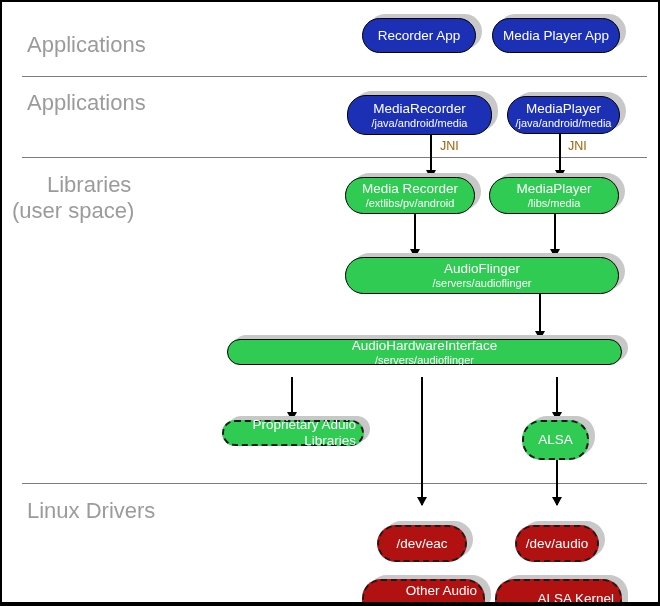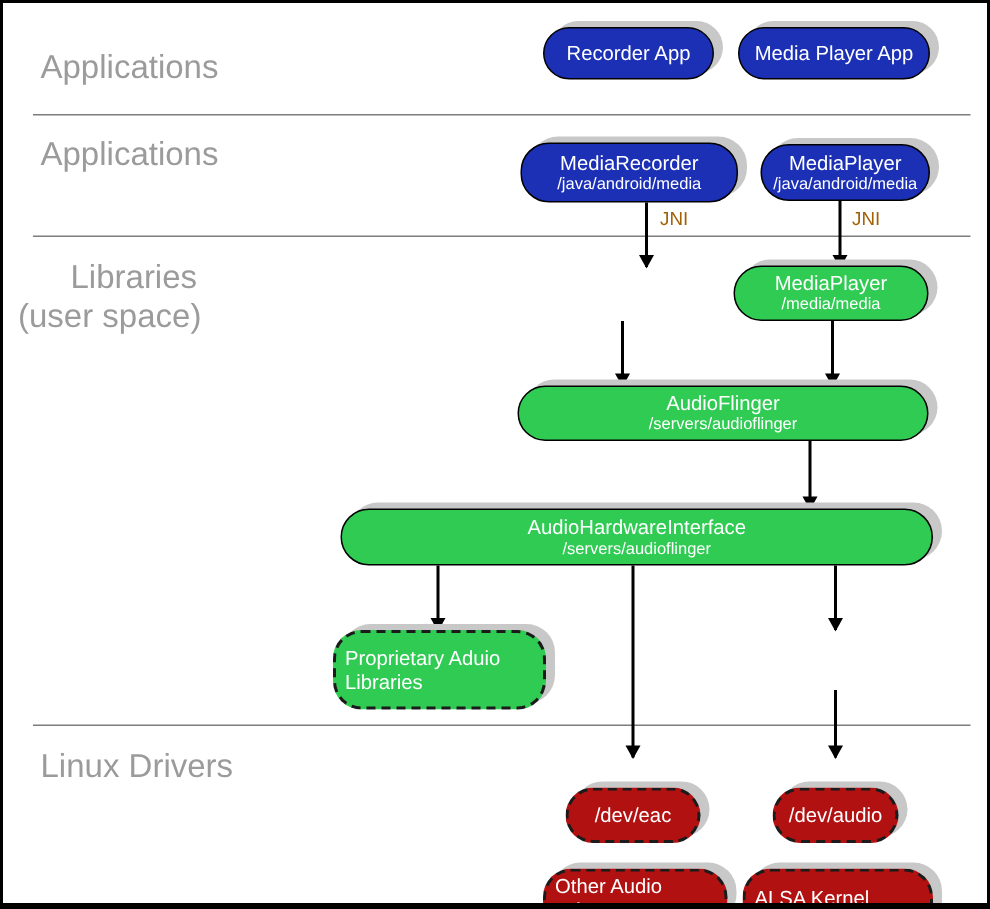"Recorder App" .node { text-align: left -> right }
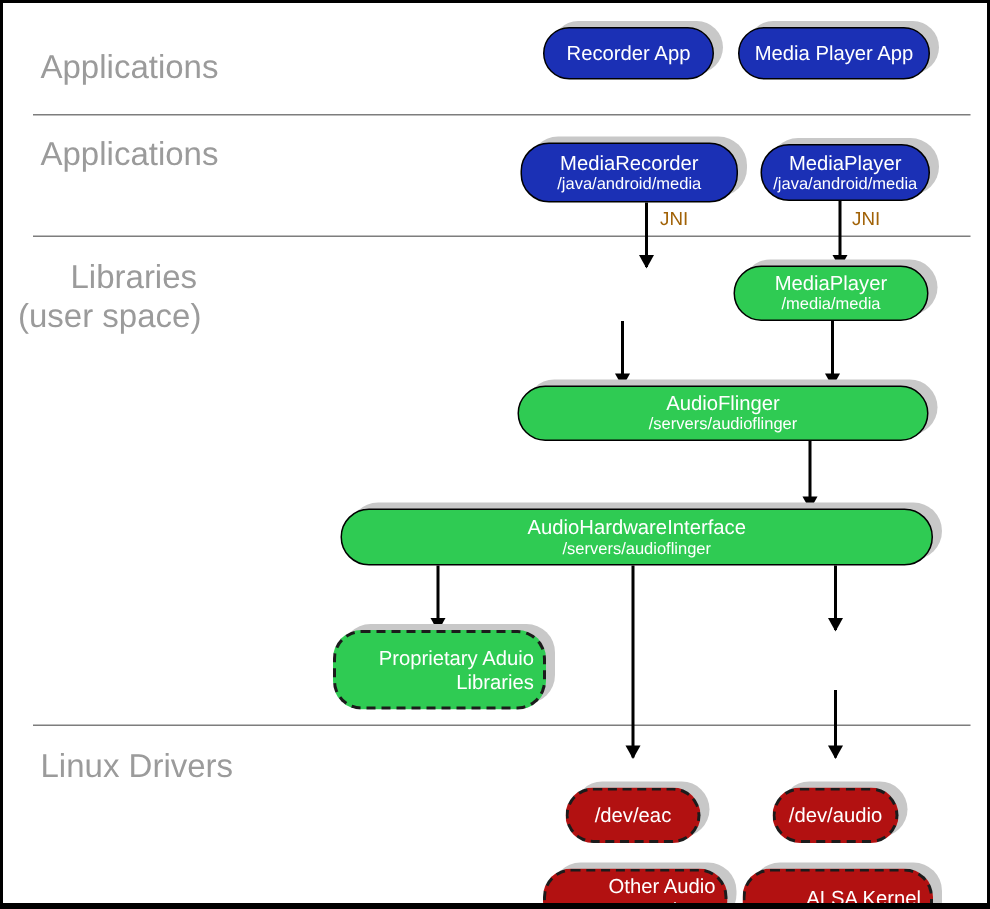"Media Recorder" div.node { html: none -> <div> <div>Media Recorder</div> <div>/extlibs/pv/android</div> </div> }
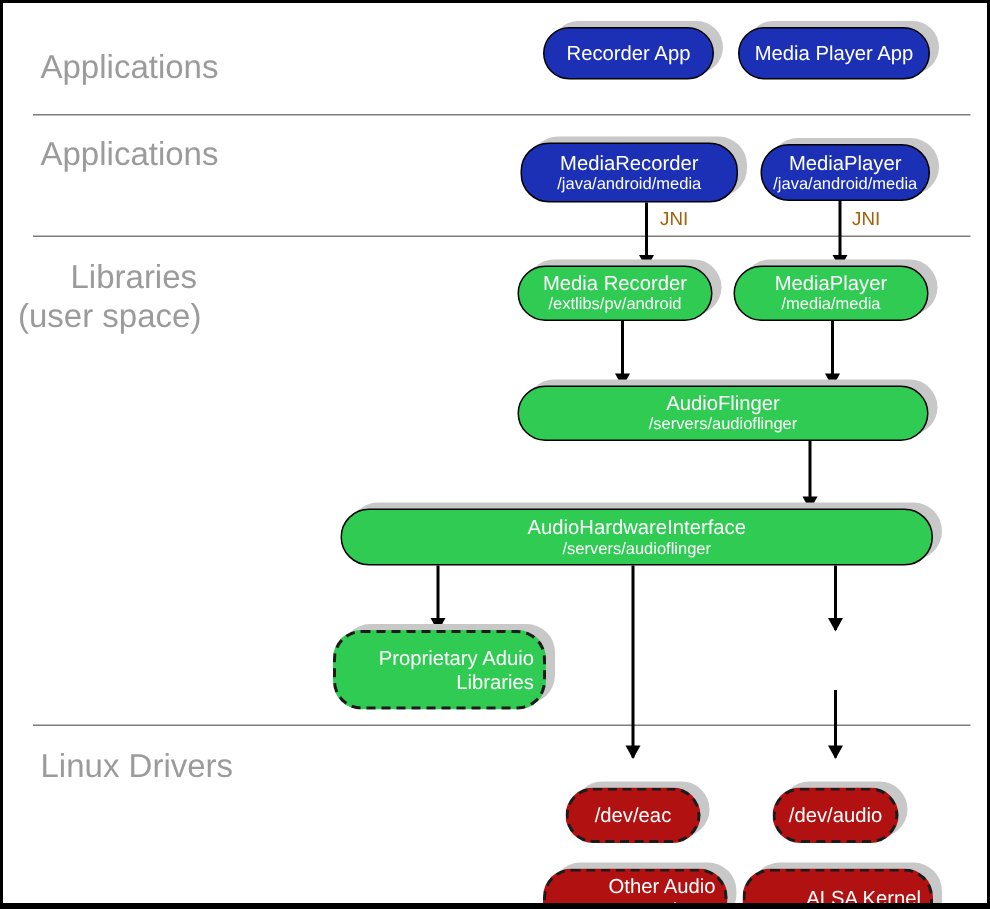"/media/media" div.node-sub { text: /media/media -> /libs/media }
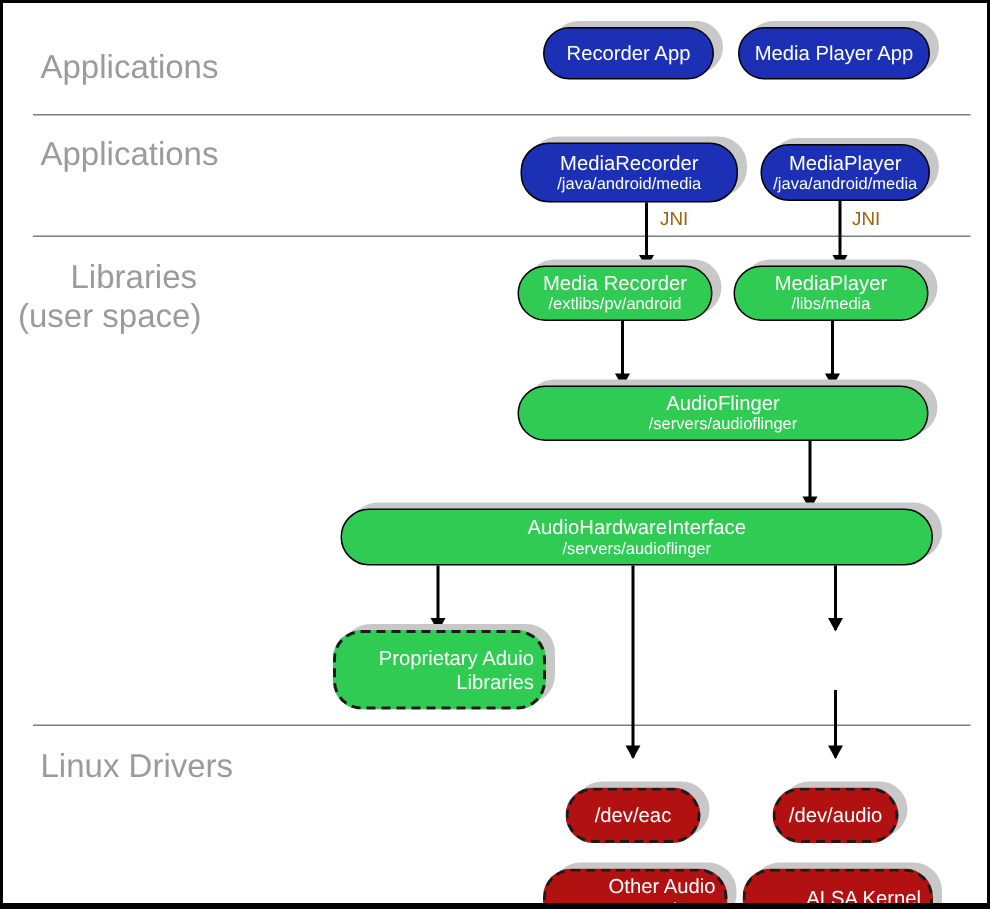"AudioHardwareInterface" div.node { height: 38px -> 26px }
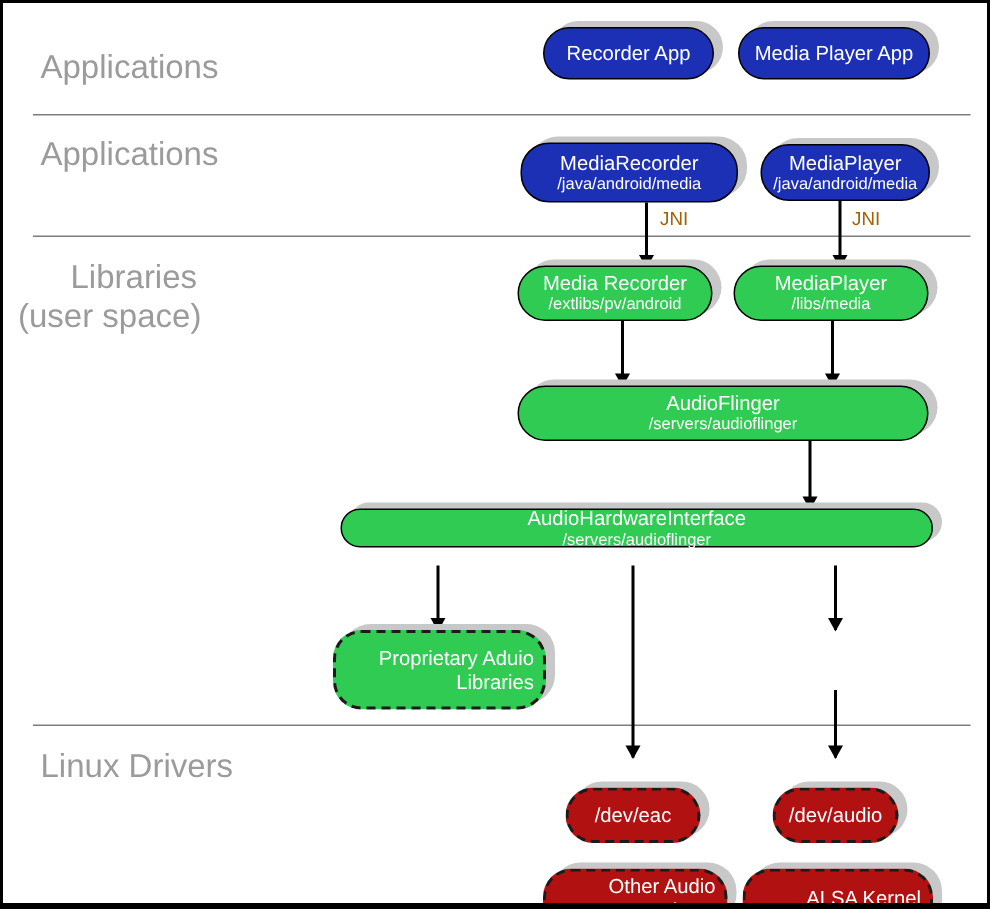"Proprietary Aduio Libraries" div.node { height: 53px -> 26px }
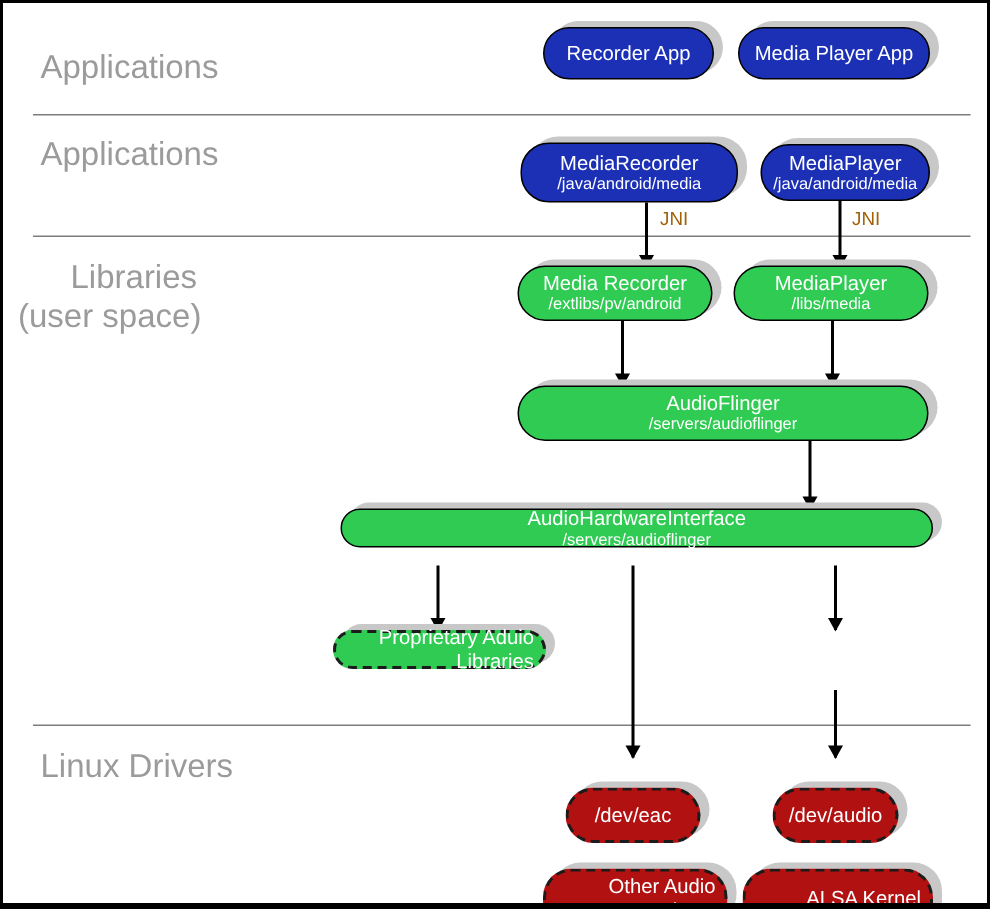"ALSA" div.node { html: none -> <div> <div>ALSA</div> </div> }
